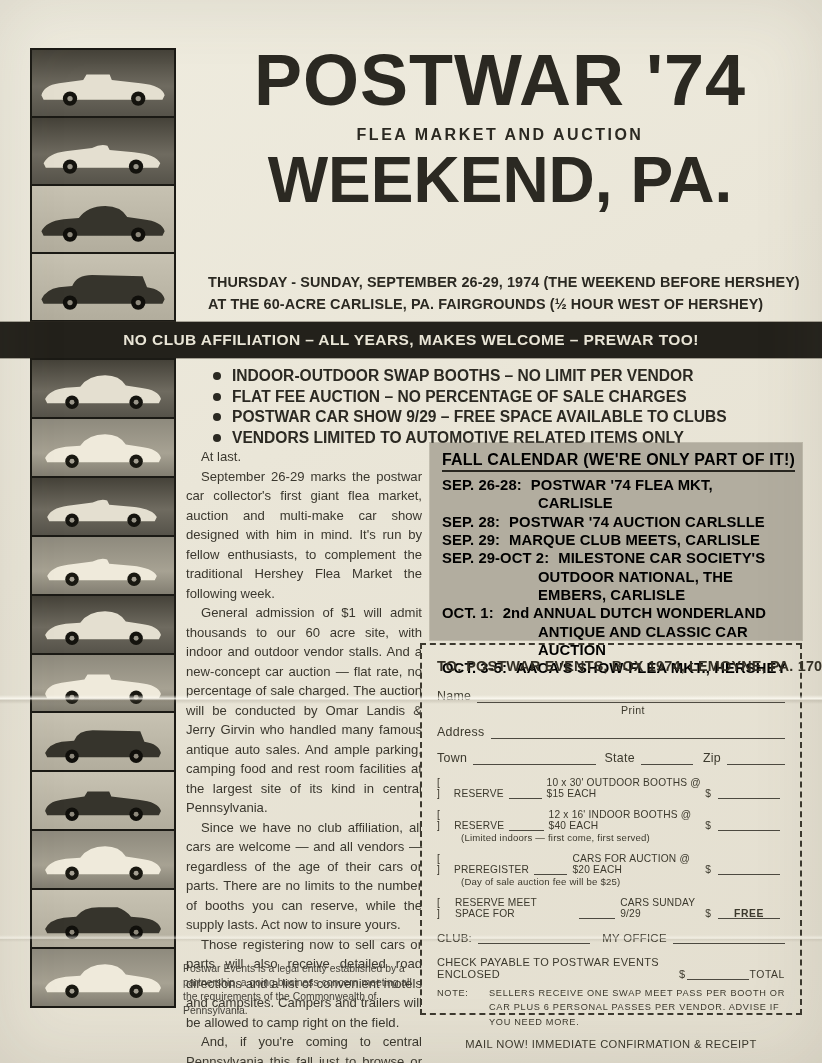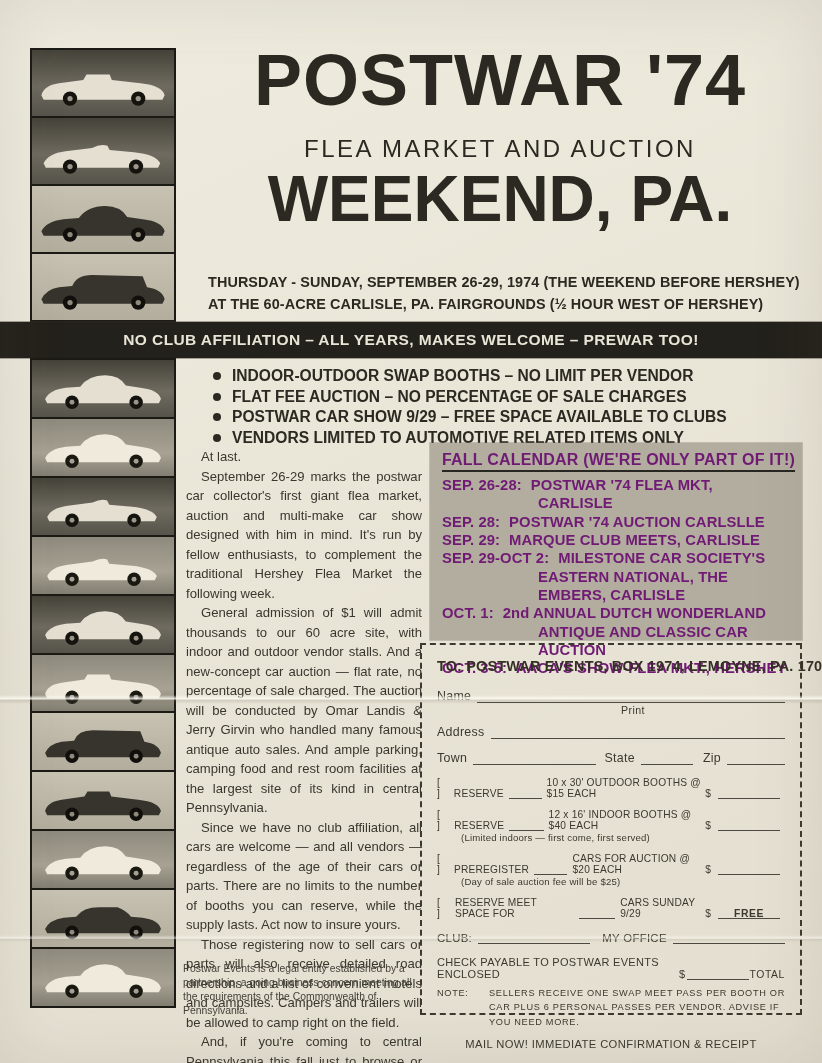"FLEA MARKET AND AUCTION" .title2 { font-size: 24px -> 16px; font-weight: normal -> bold; margin-top: 18px -> 9px }
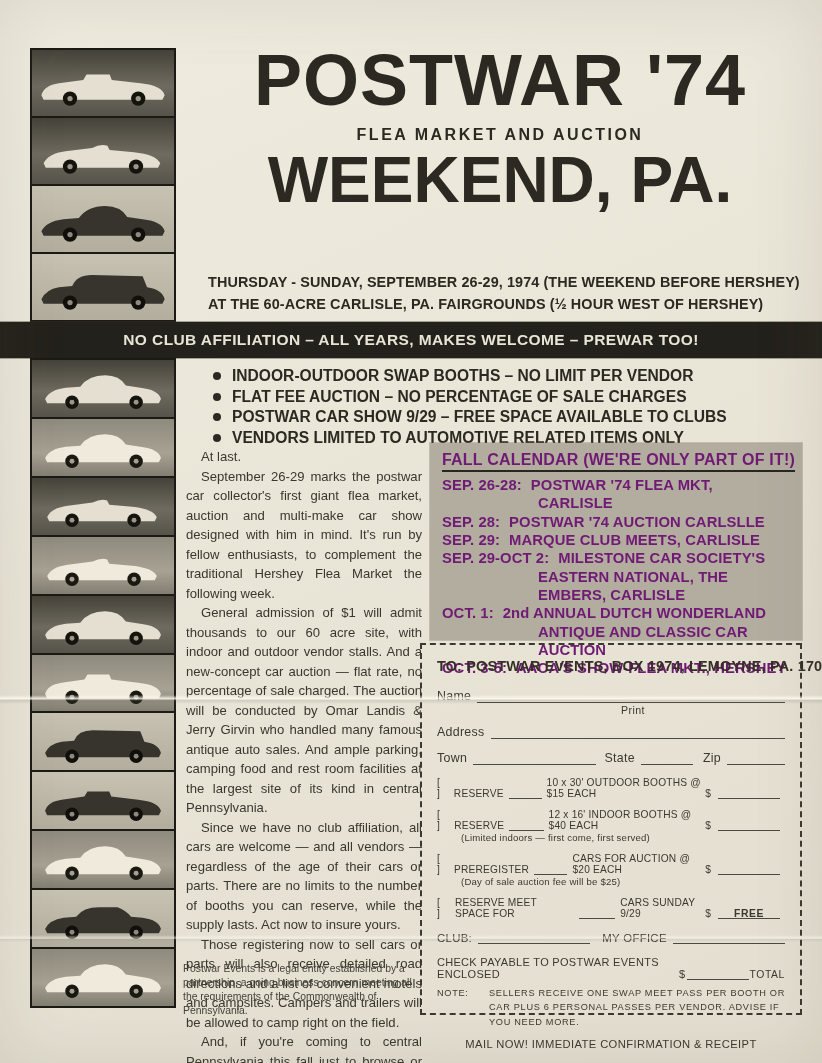"FALL CALENDAR (WE'RE ONLY PART" .calendar { color: #701a75 -> #000000 }
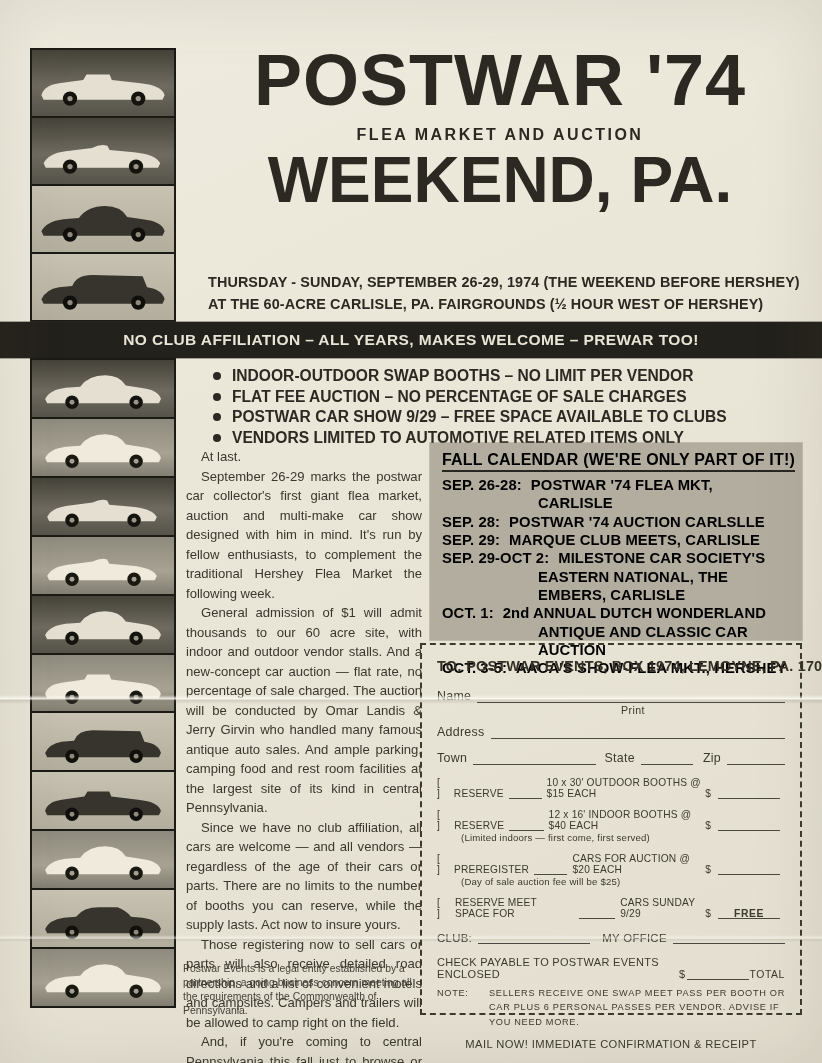"MILESTONE CAR SOCIETY'S EASTERN" span { text: EASTERN -> OUTDOOR }
